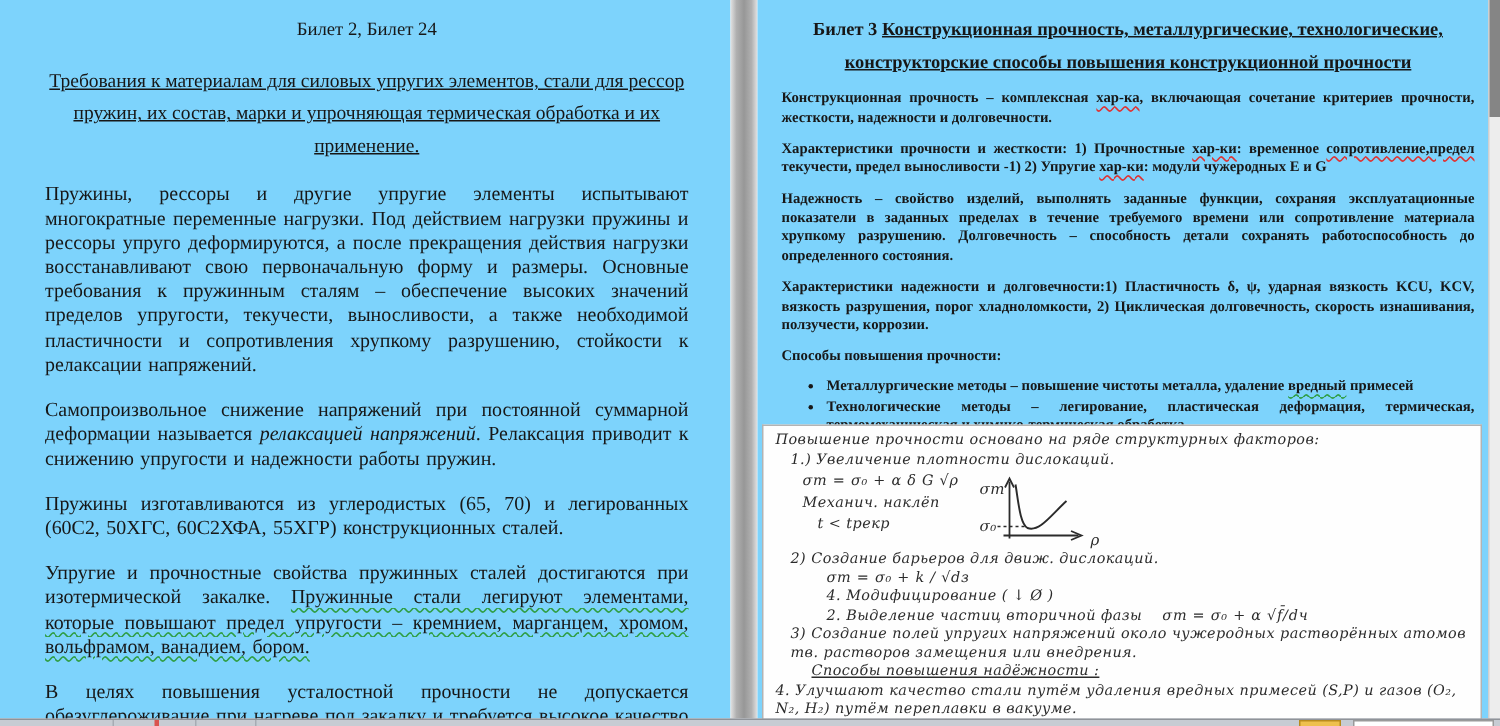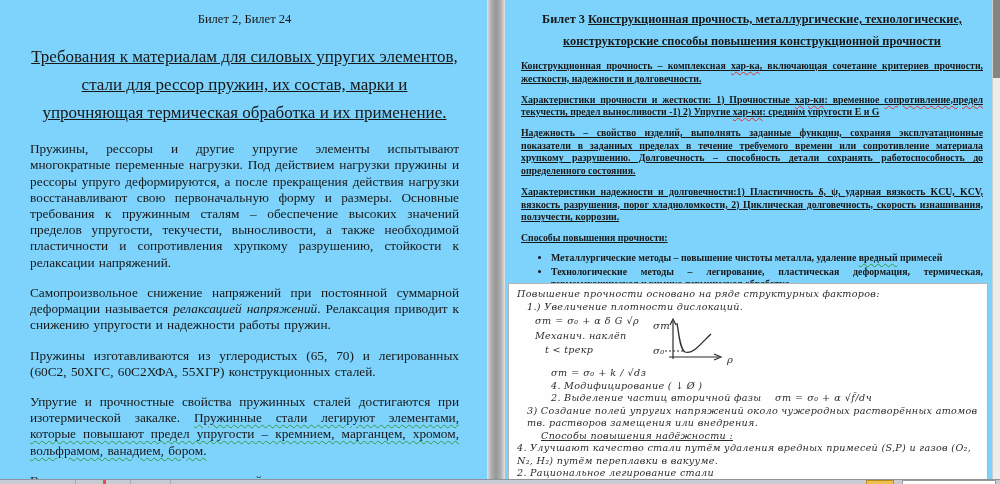"Требования к материалам для силовых" .lp-heading { font-size: 17px -> 13px }
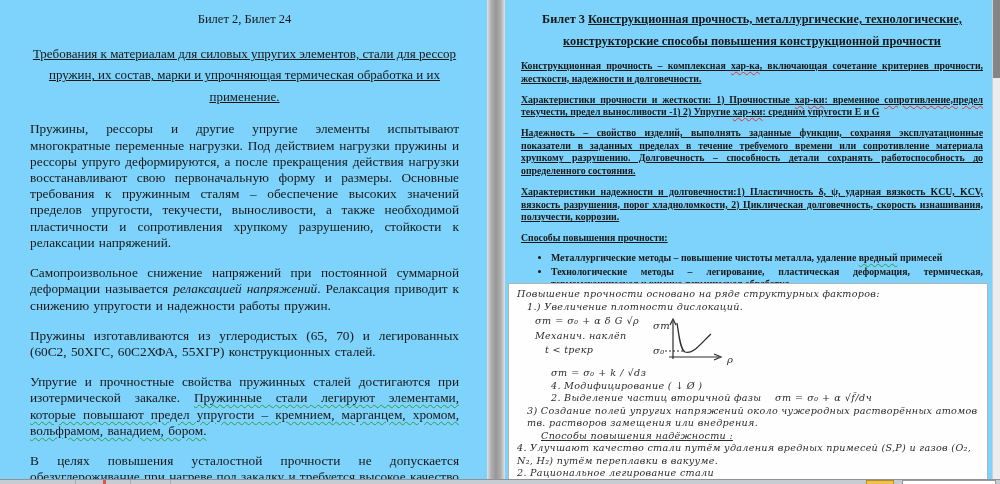"Конструкционная прочность – комплексная" .rp-body p { text-decoration: underline -> none }
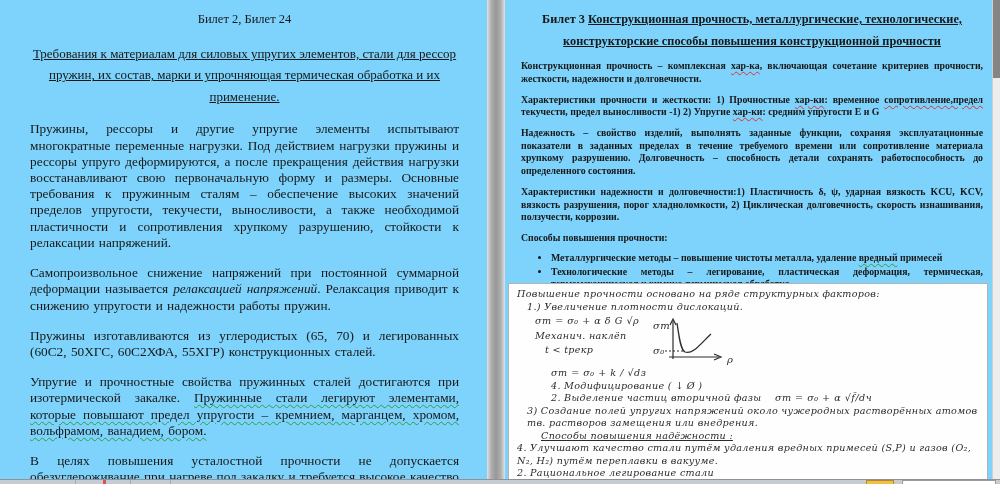": средним упругости Е и" span { text: средним упругости -> модули чужеродных }
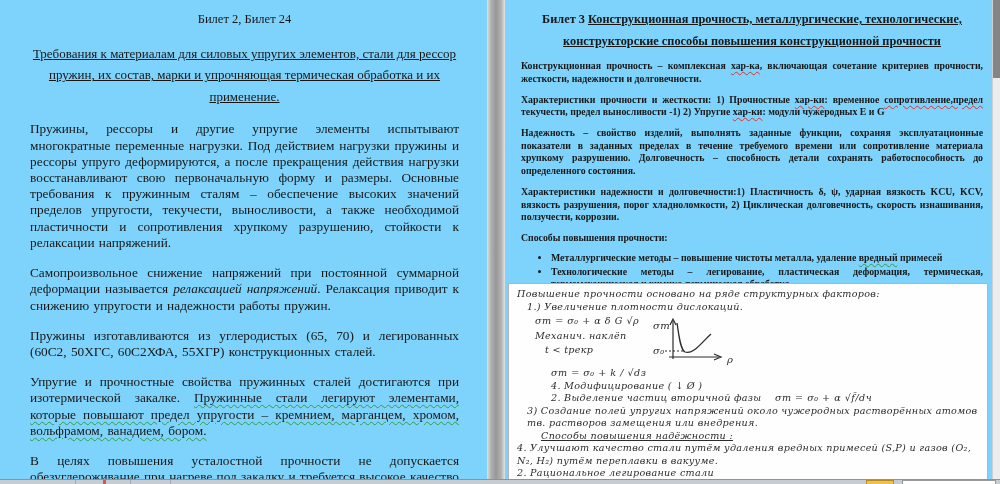"2) Создание барьеров для движ." div.hw-line { html: none -> <div>2) Создание барьеров для движ. дислокаций.</div> }
